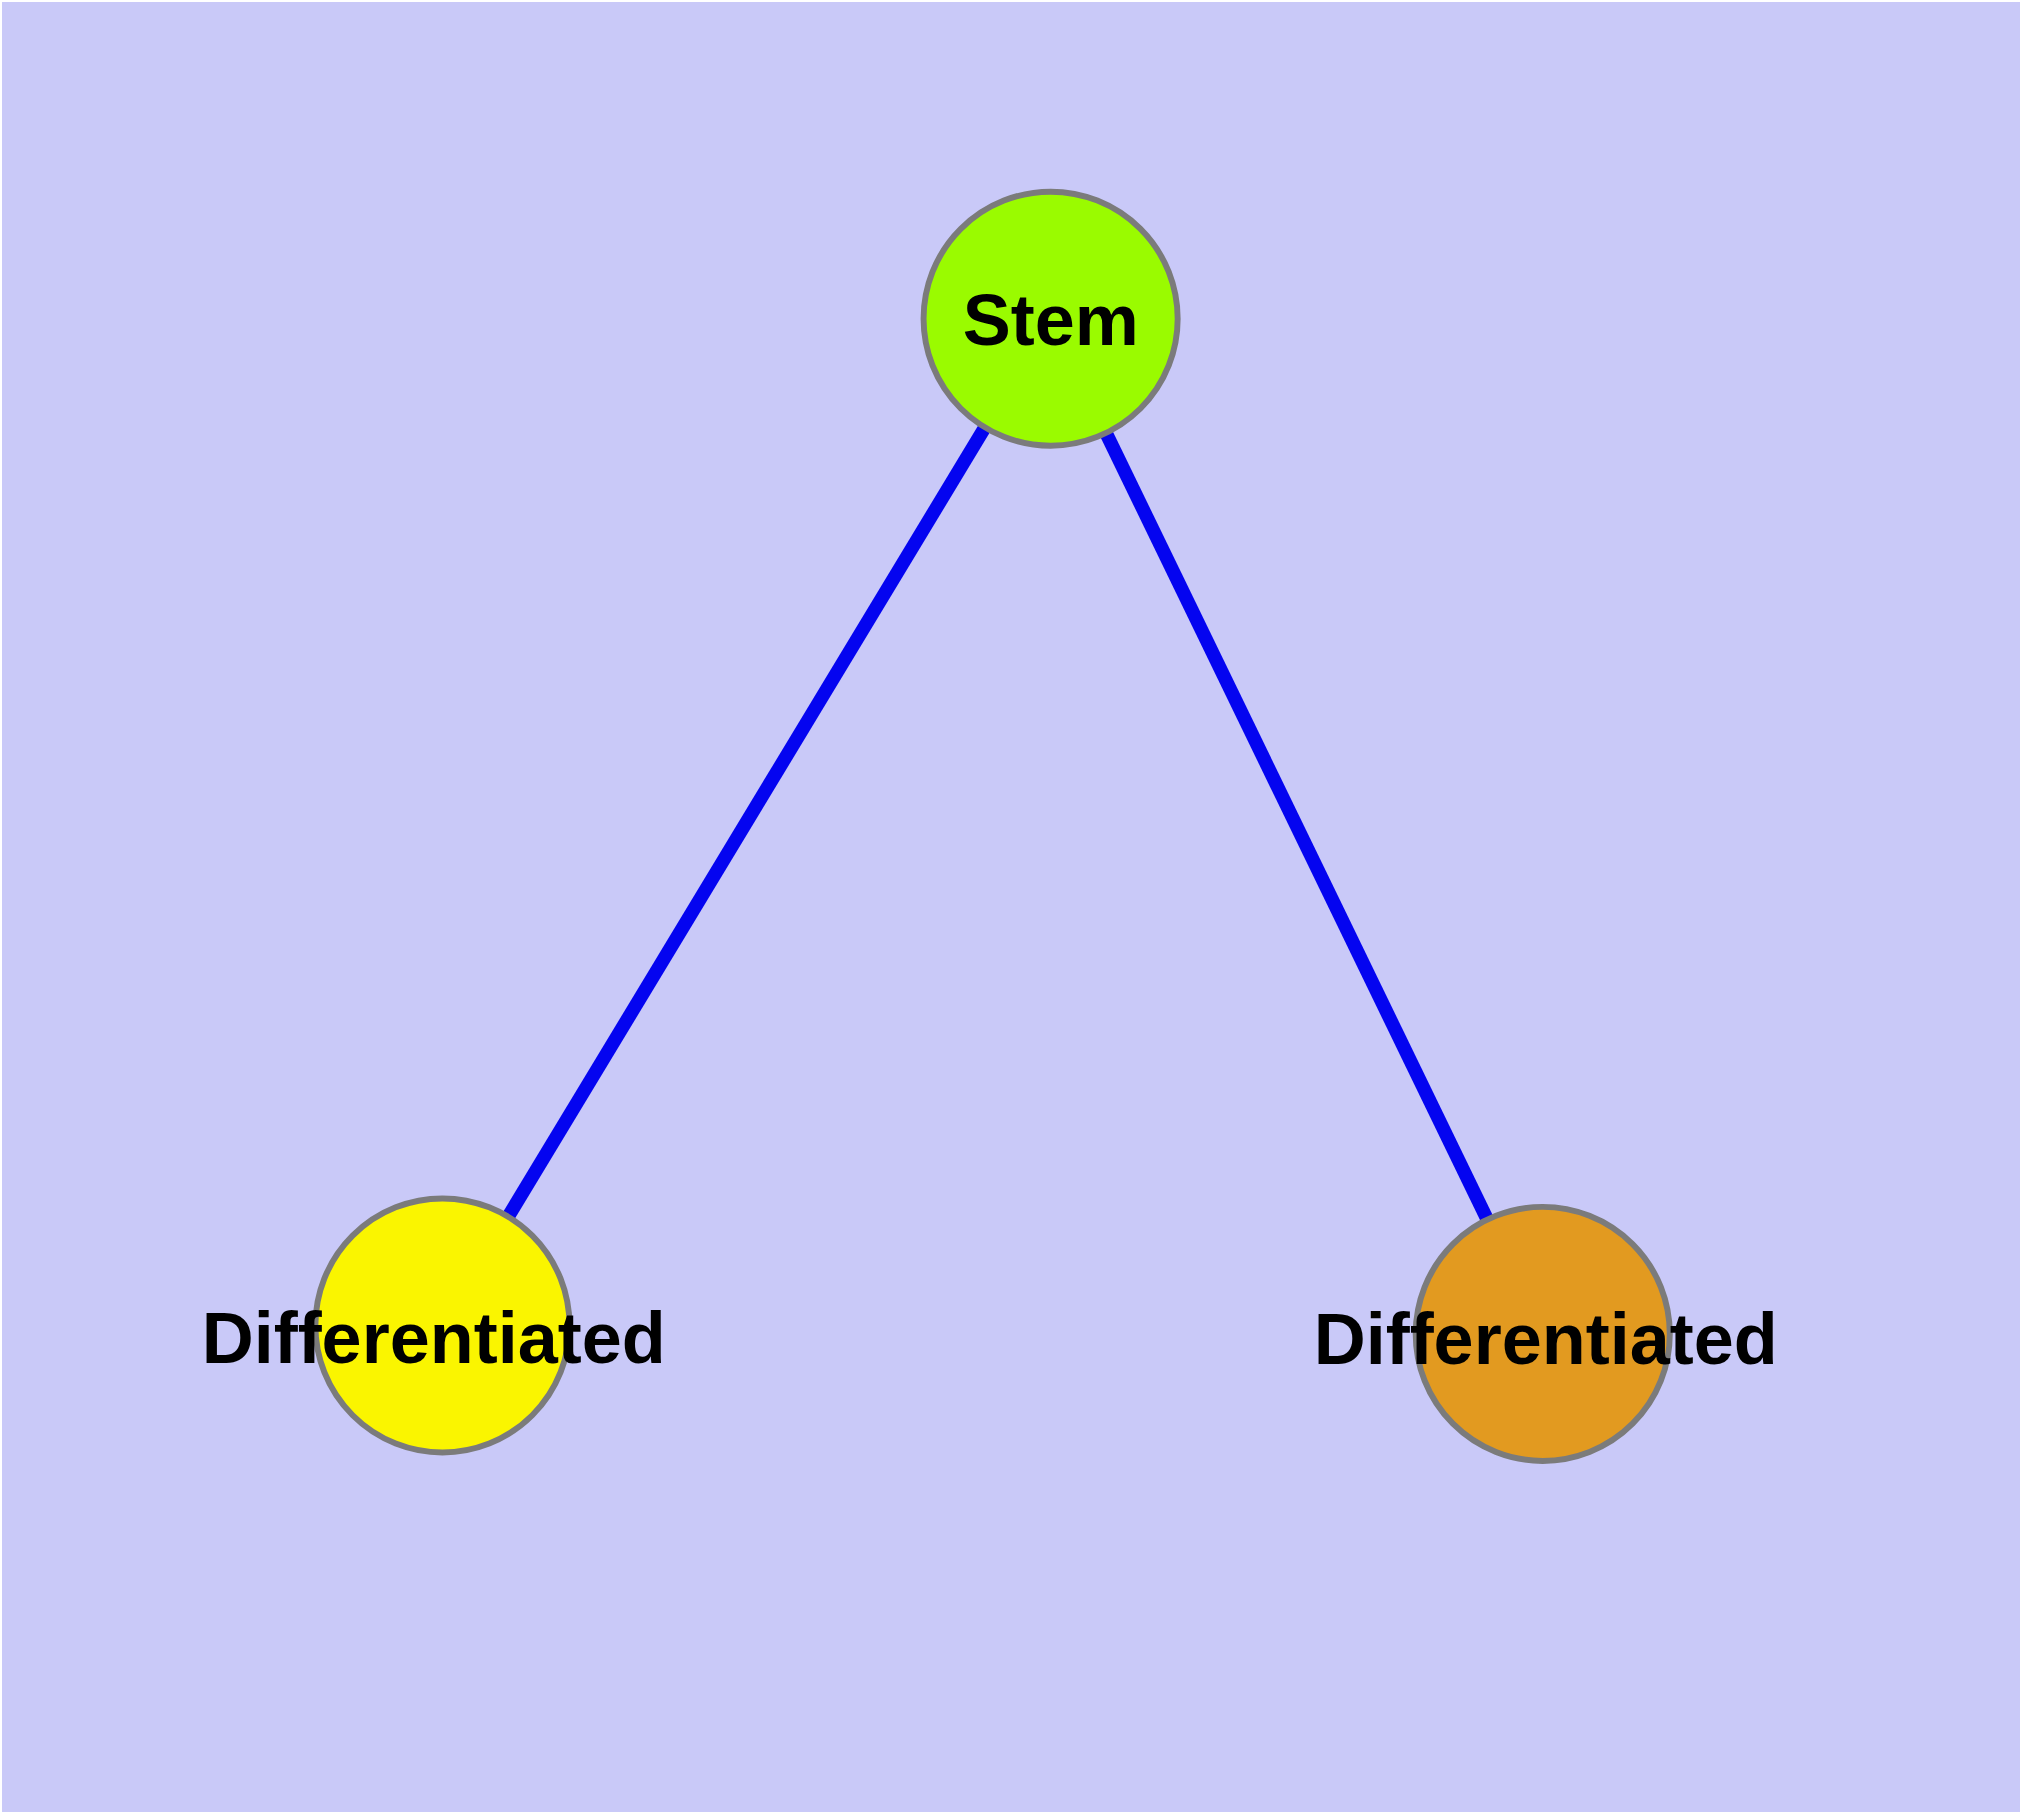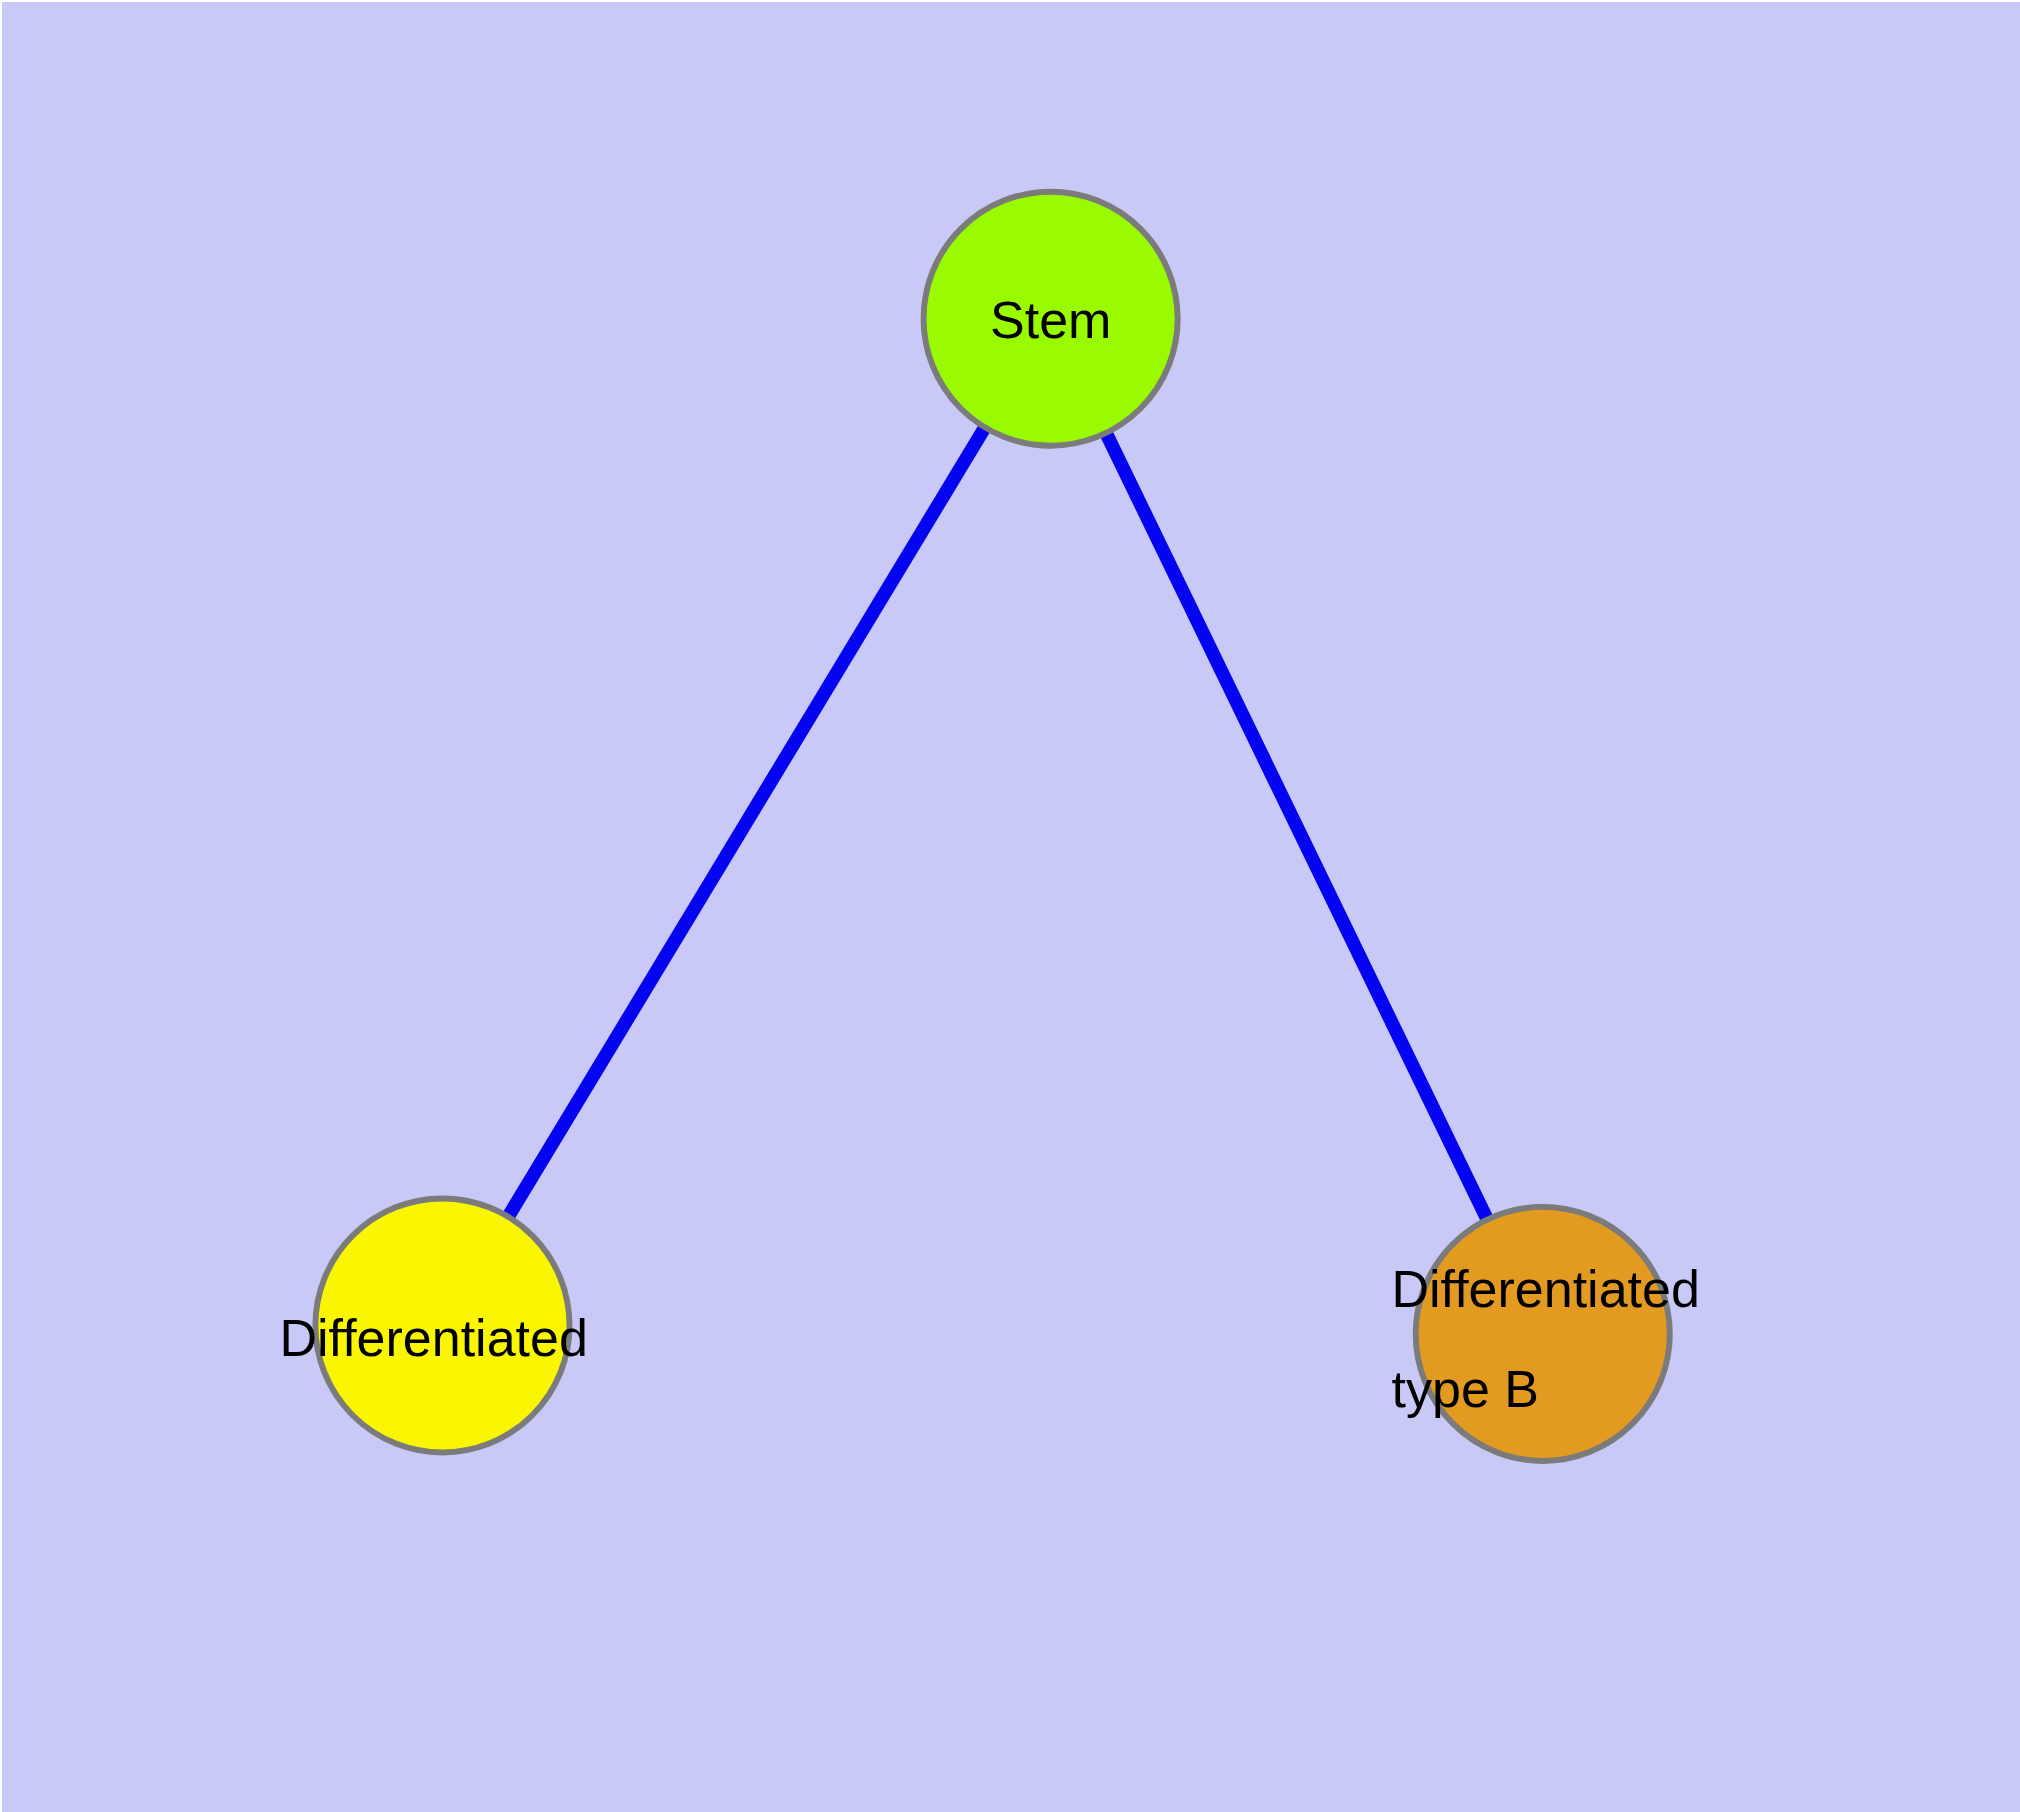"Stem" .node-label { font-size: 52px -> 72px; font-weight: normal -> bold; text-align: left -> center }
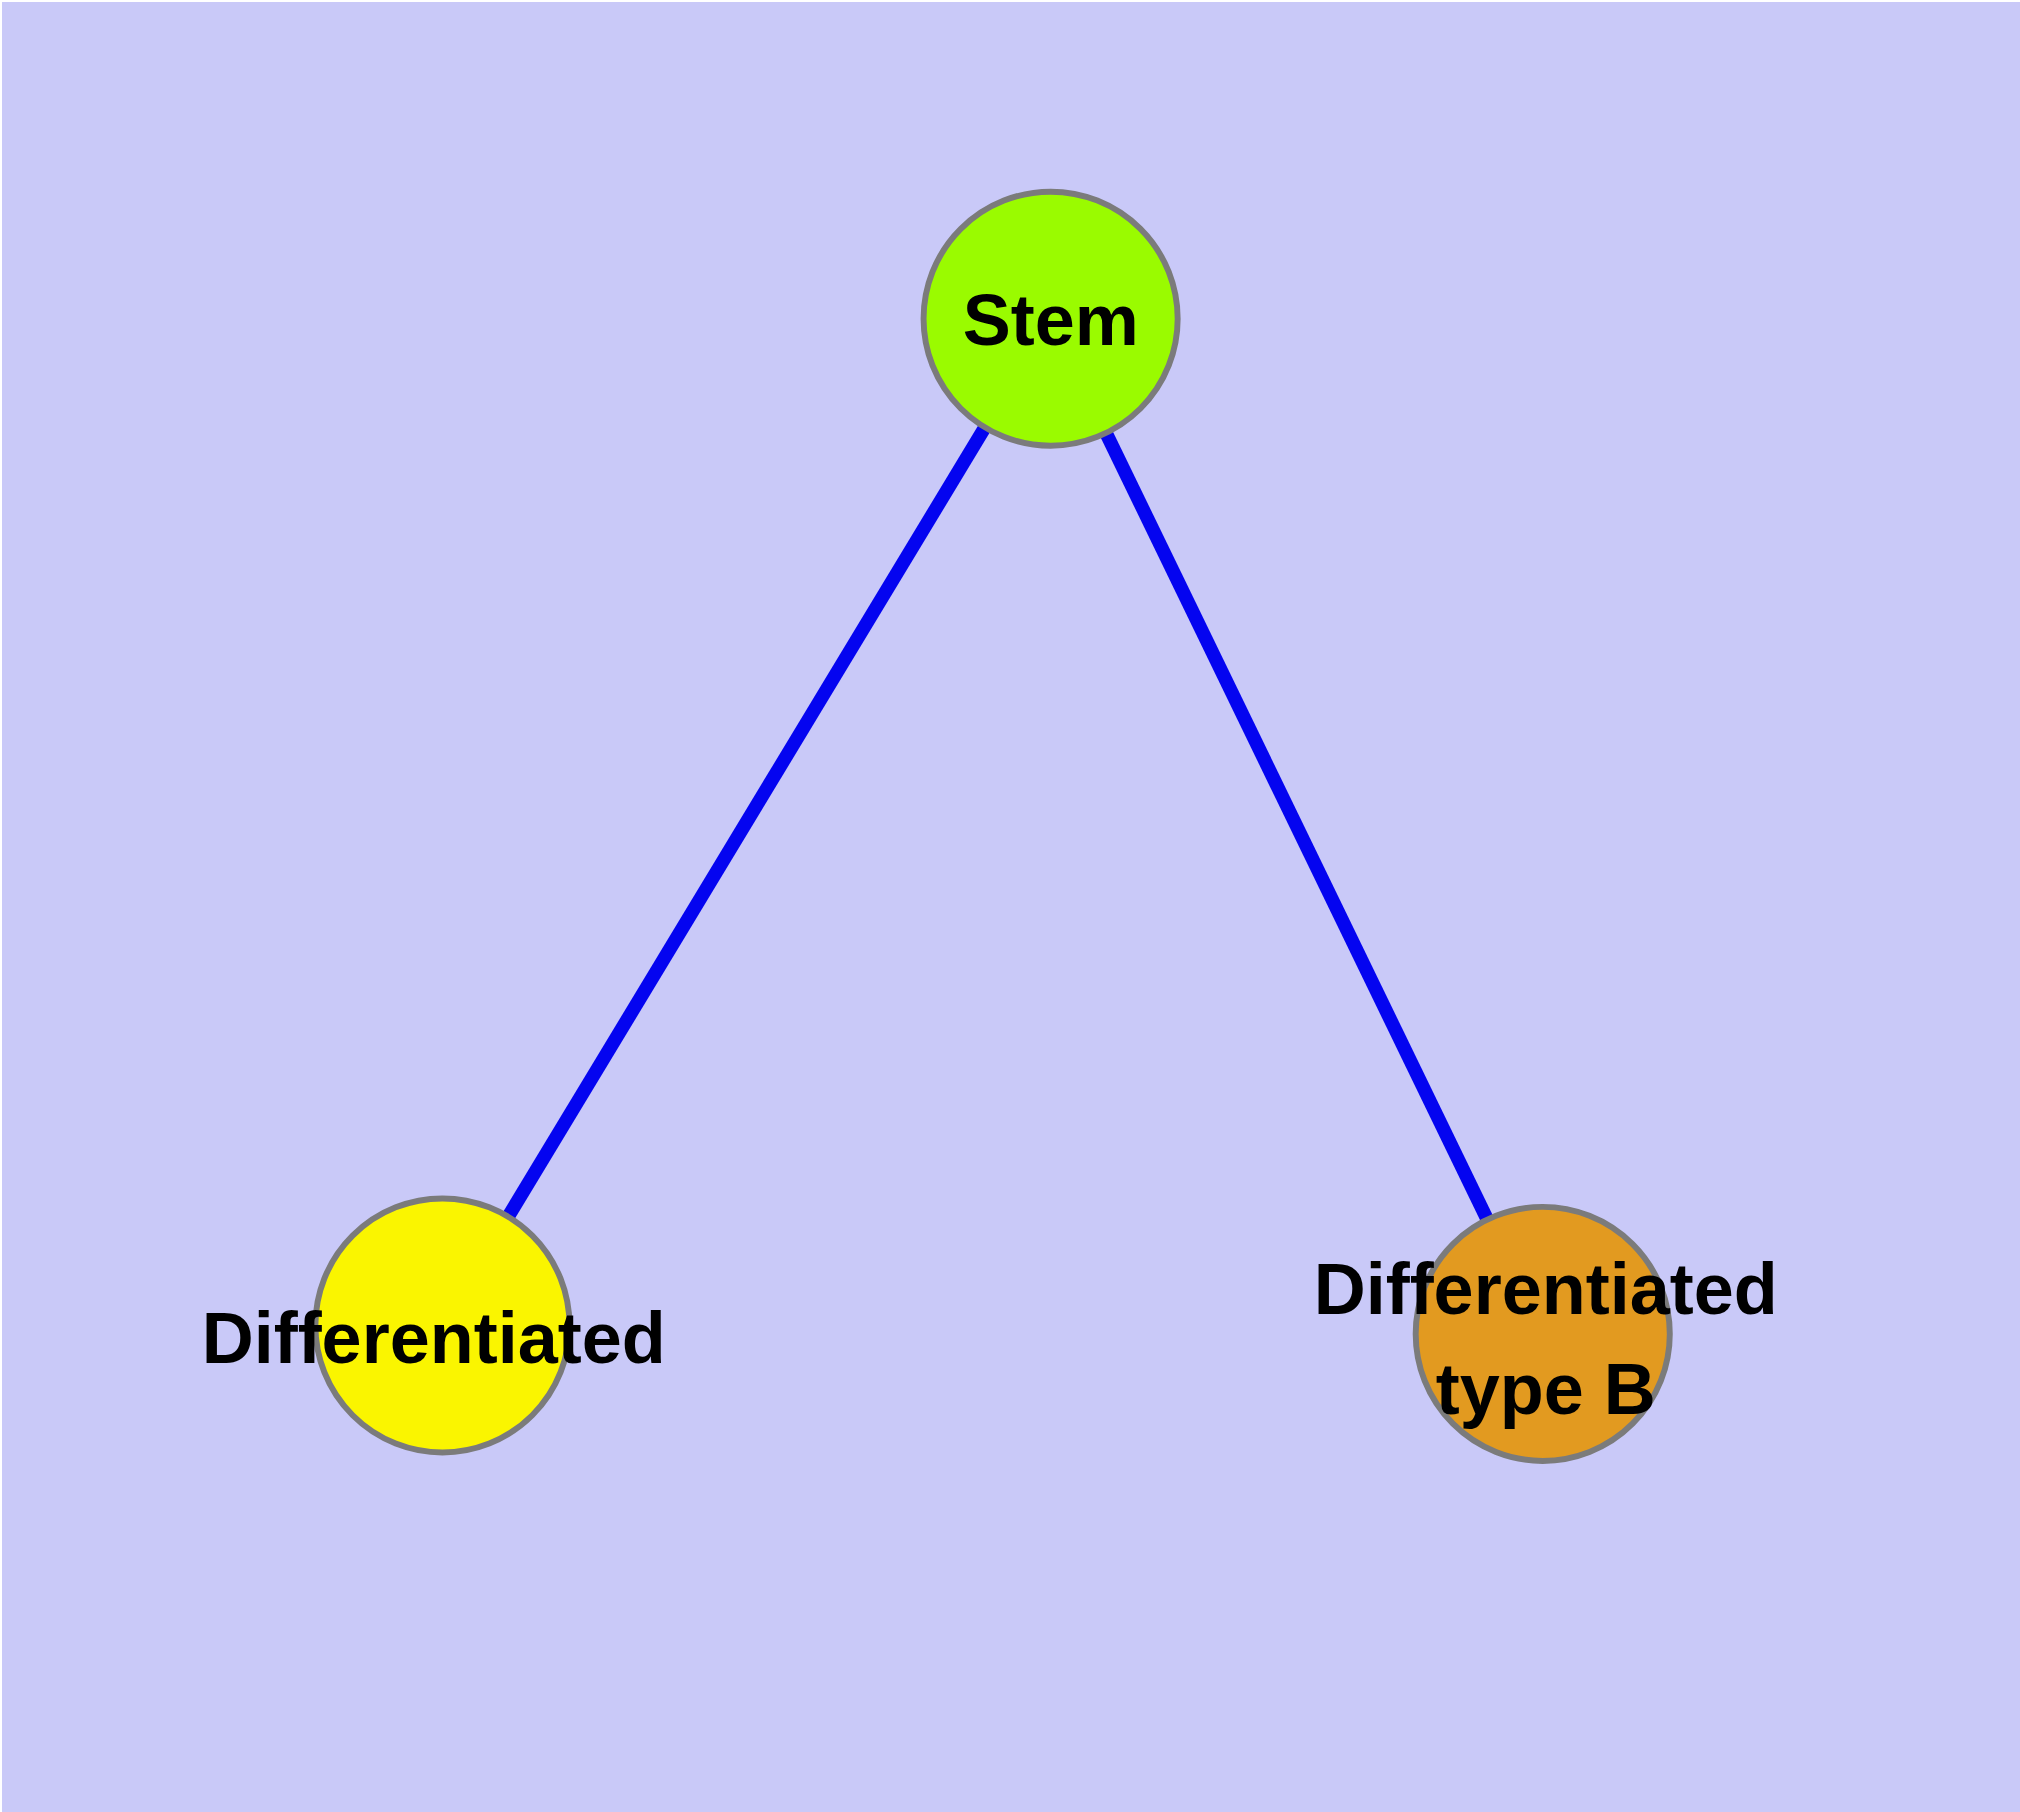"type B" span.line { html: <span>type B</span> -> none }
